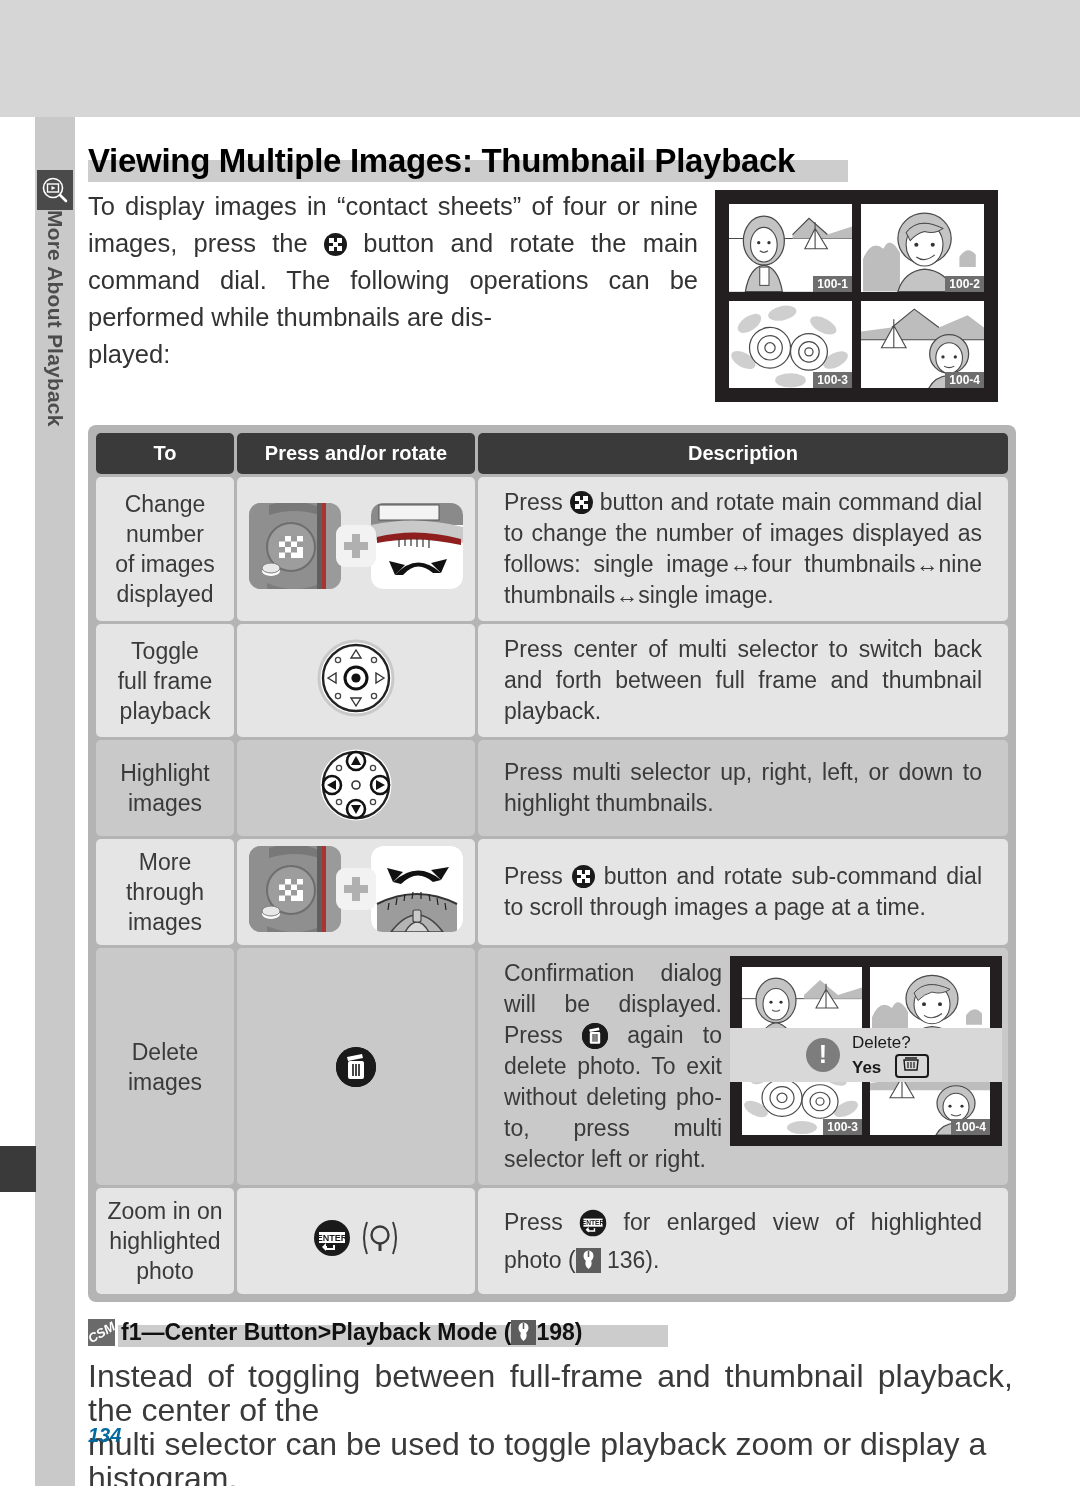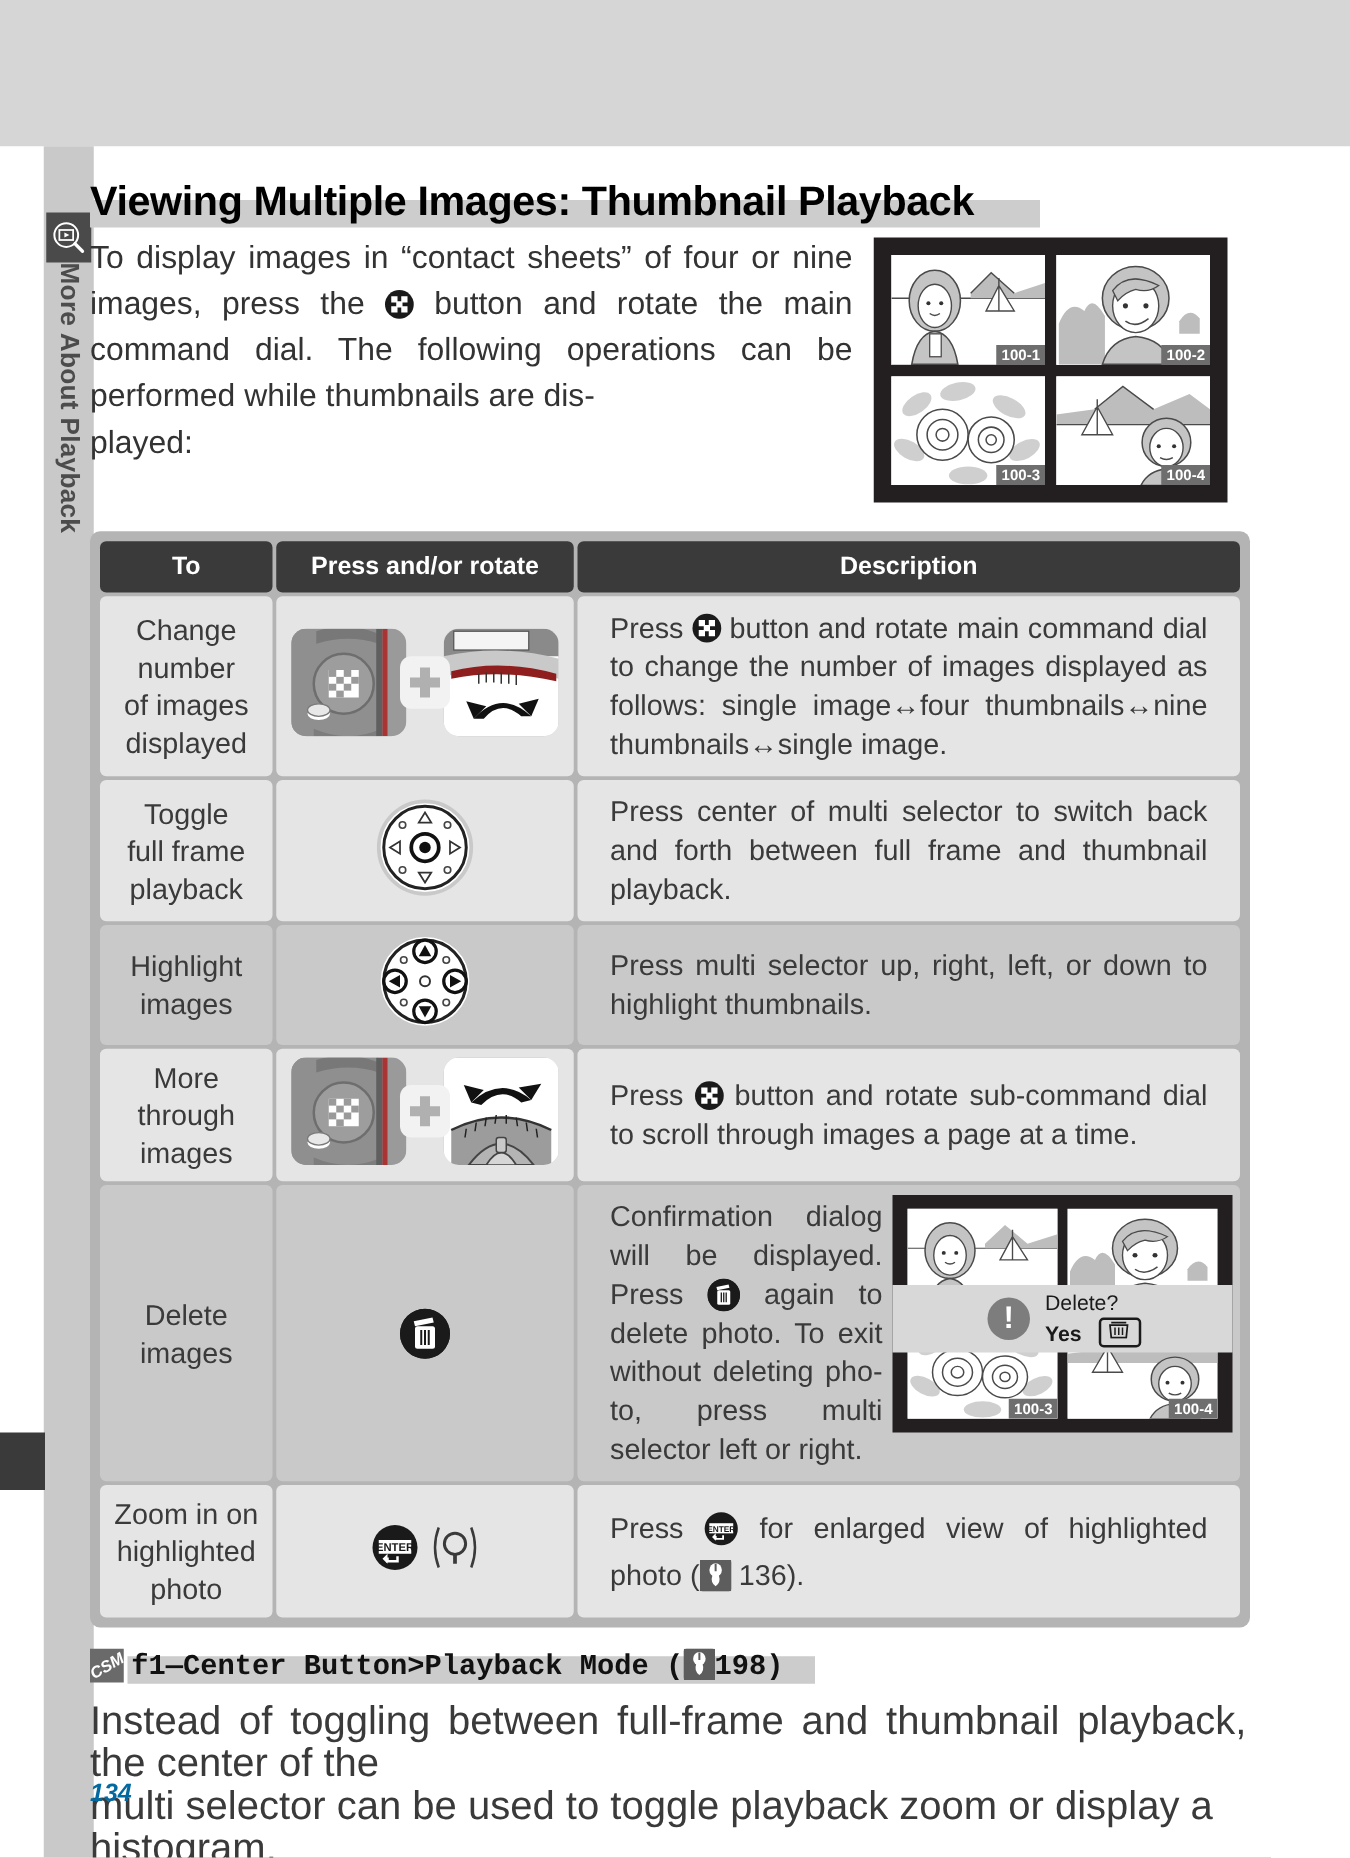"Viewing Multiple Images: Thumbnail" .content { left: 72px -> 88px }
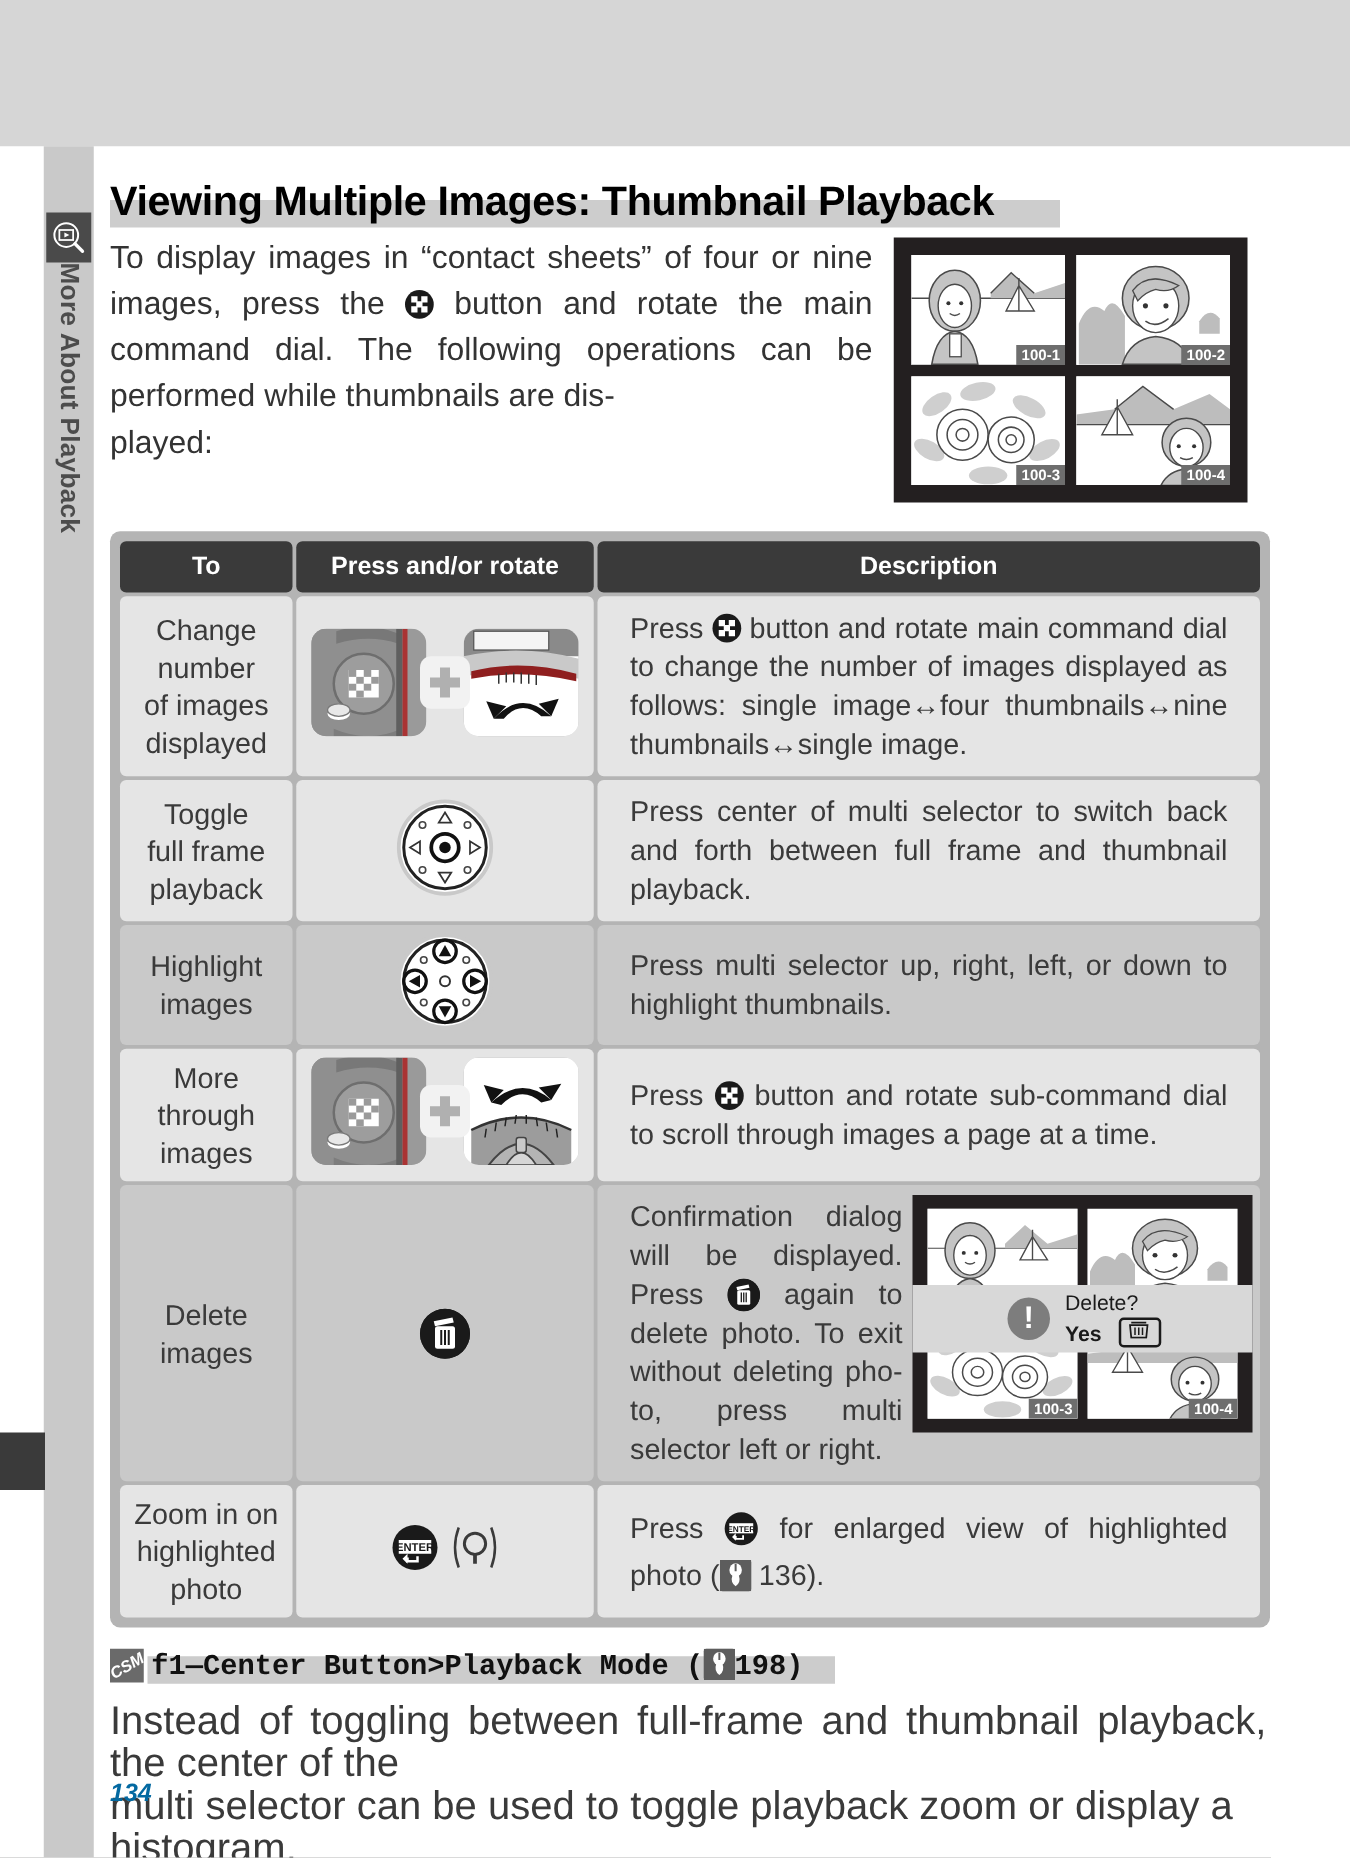"f1—Center Button>Playback Mode ( 198)" .csmhead .htxt { font-family: Liberation Mono, monospace -> none }
